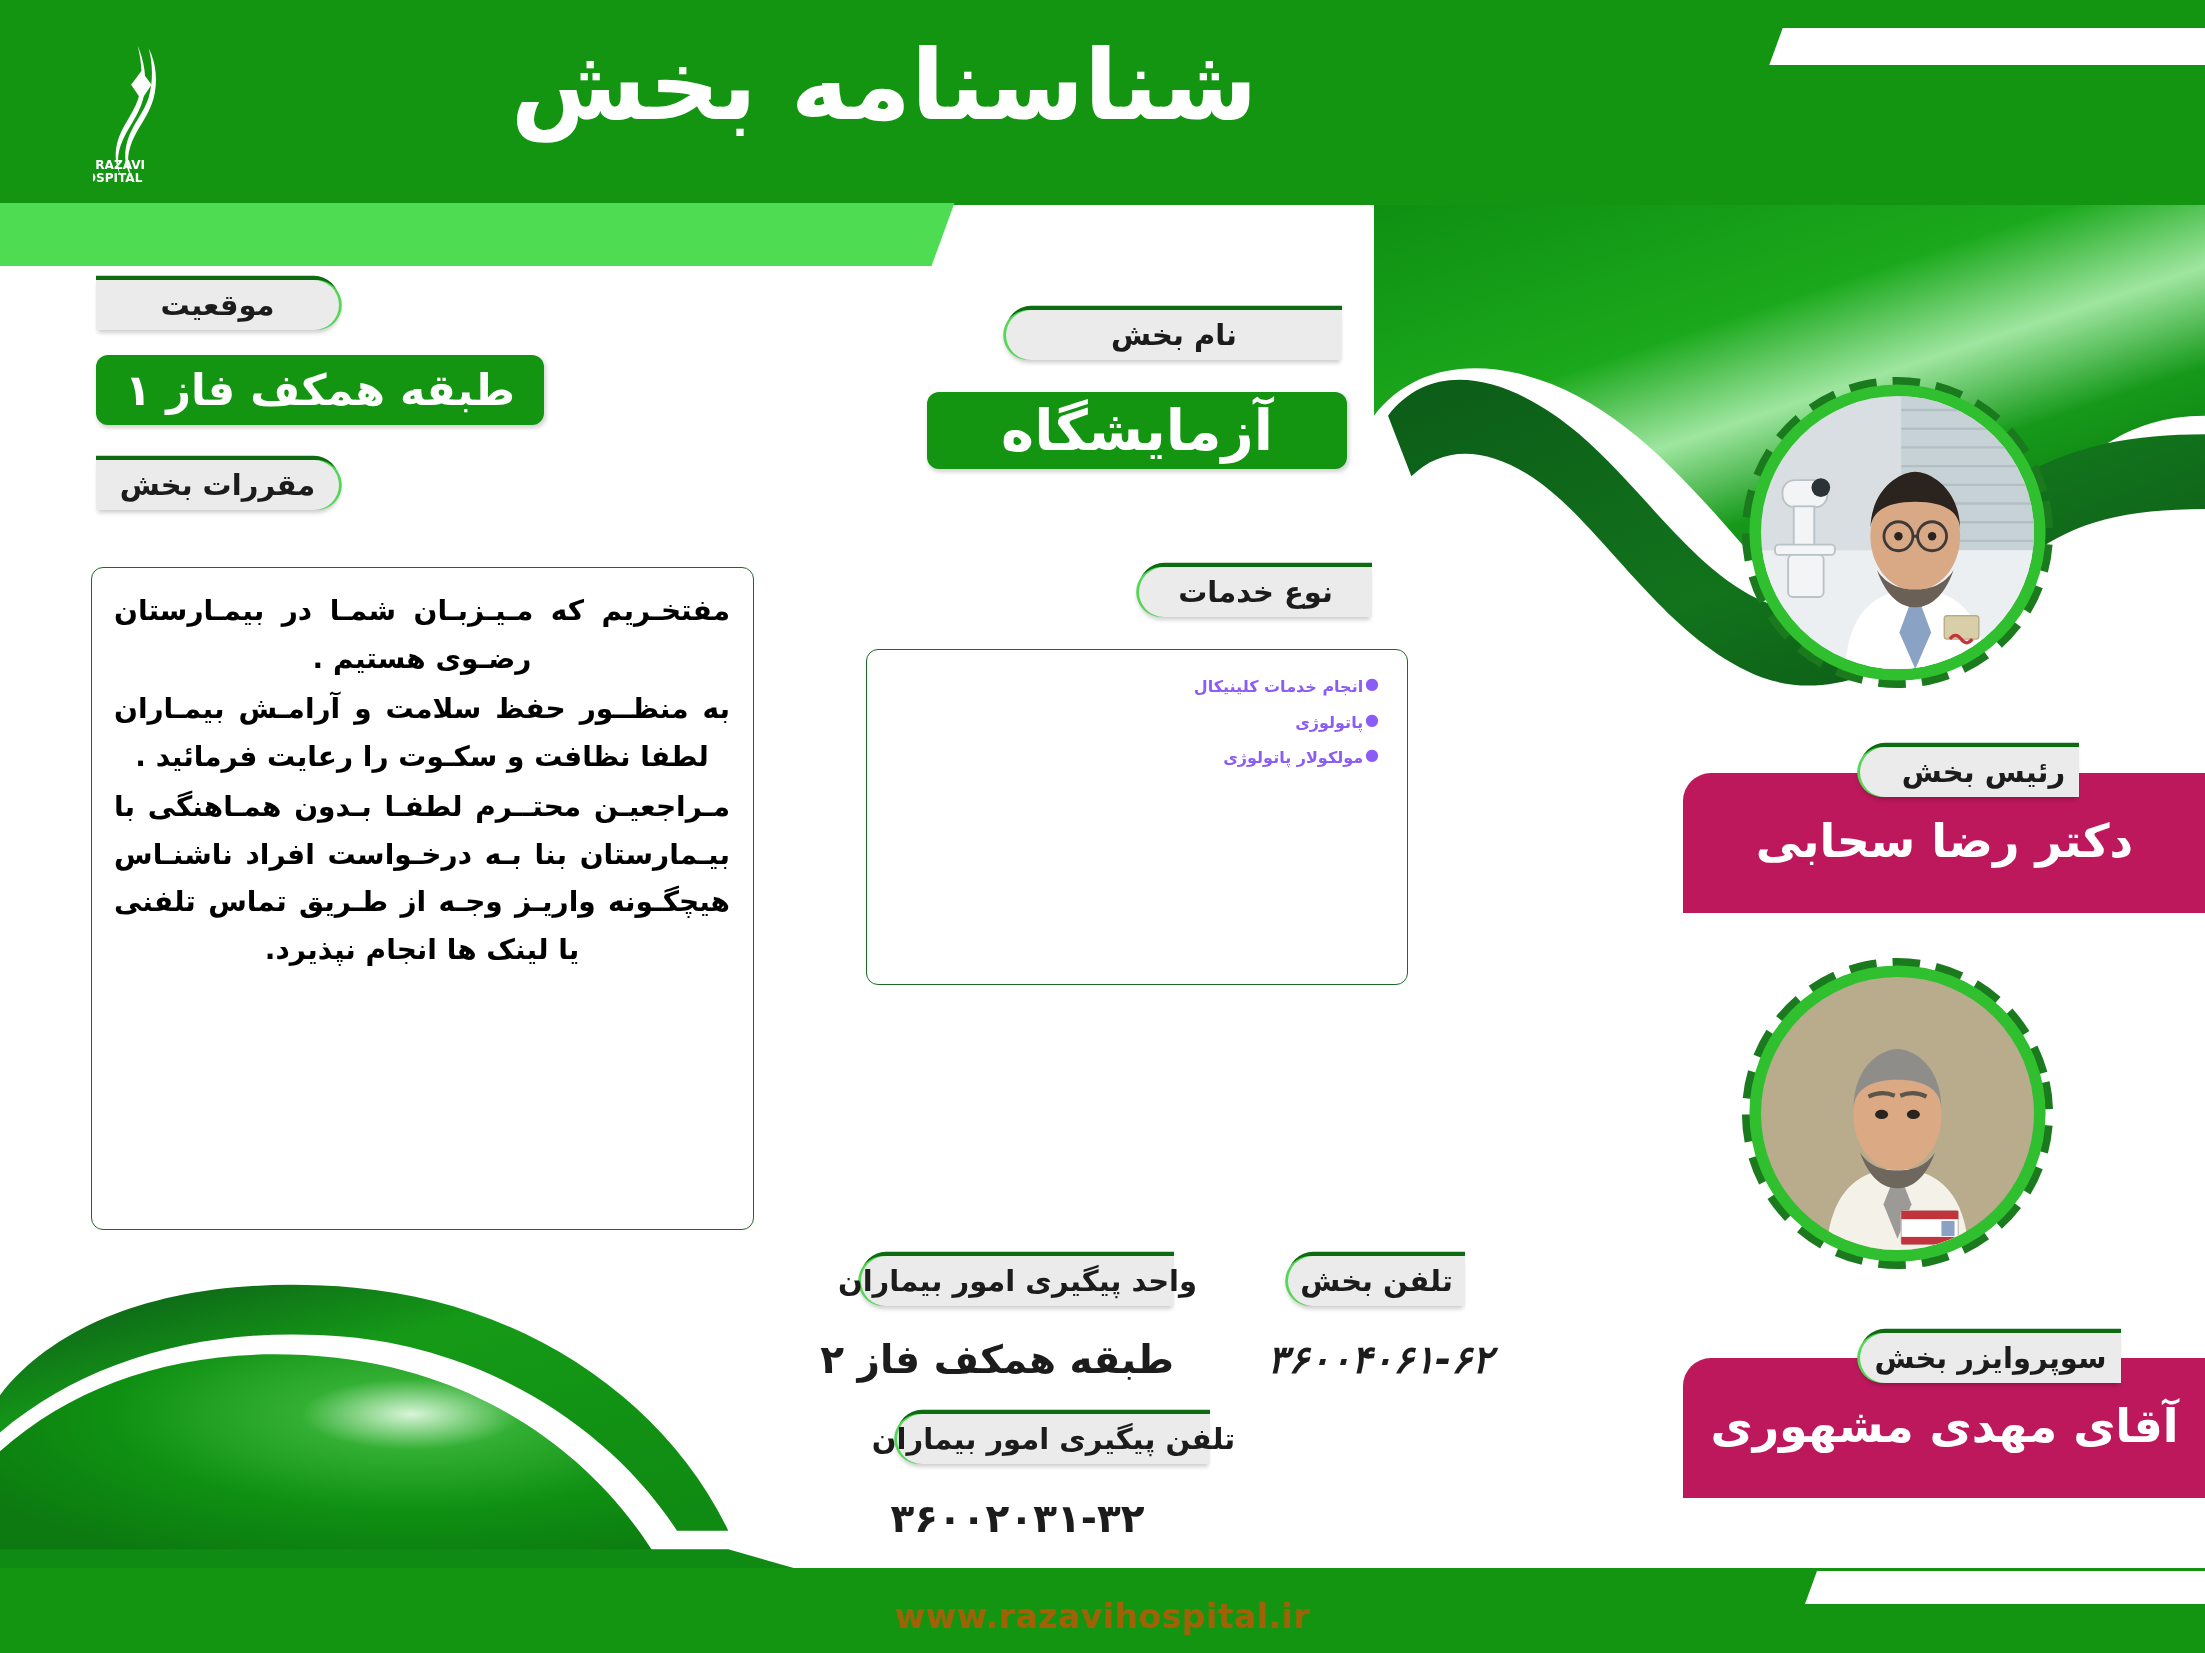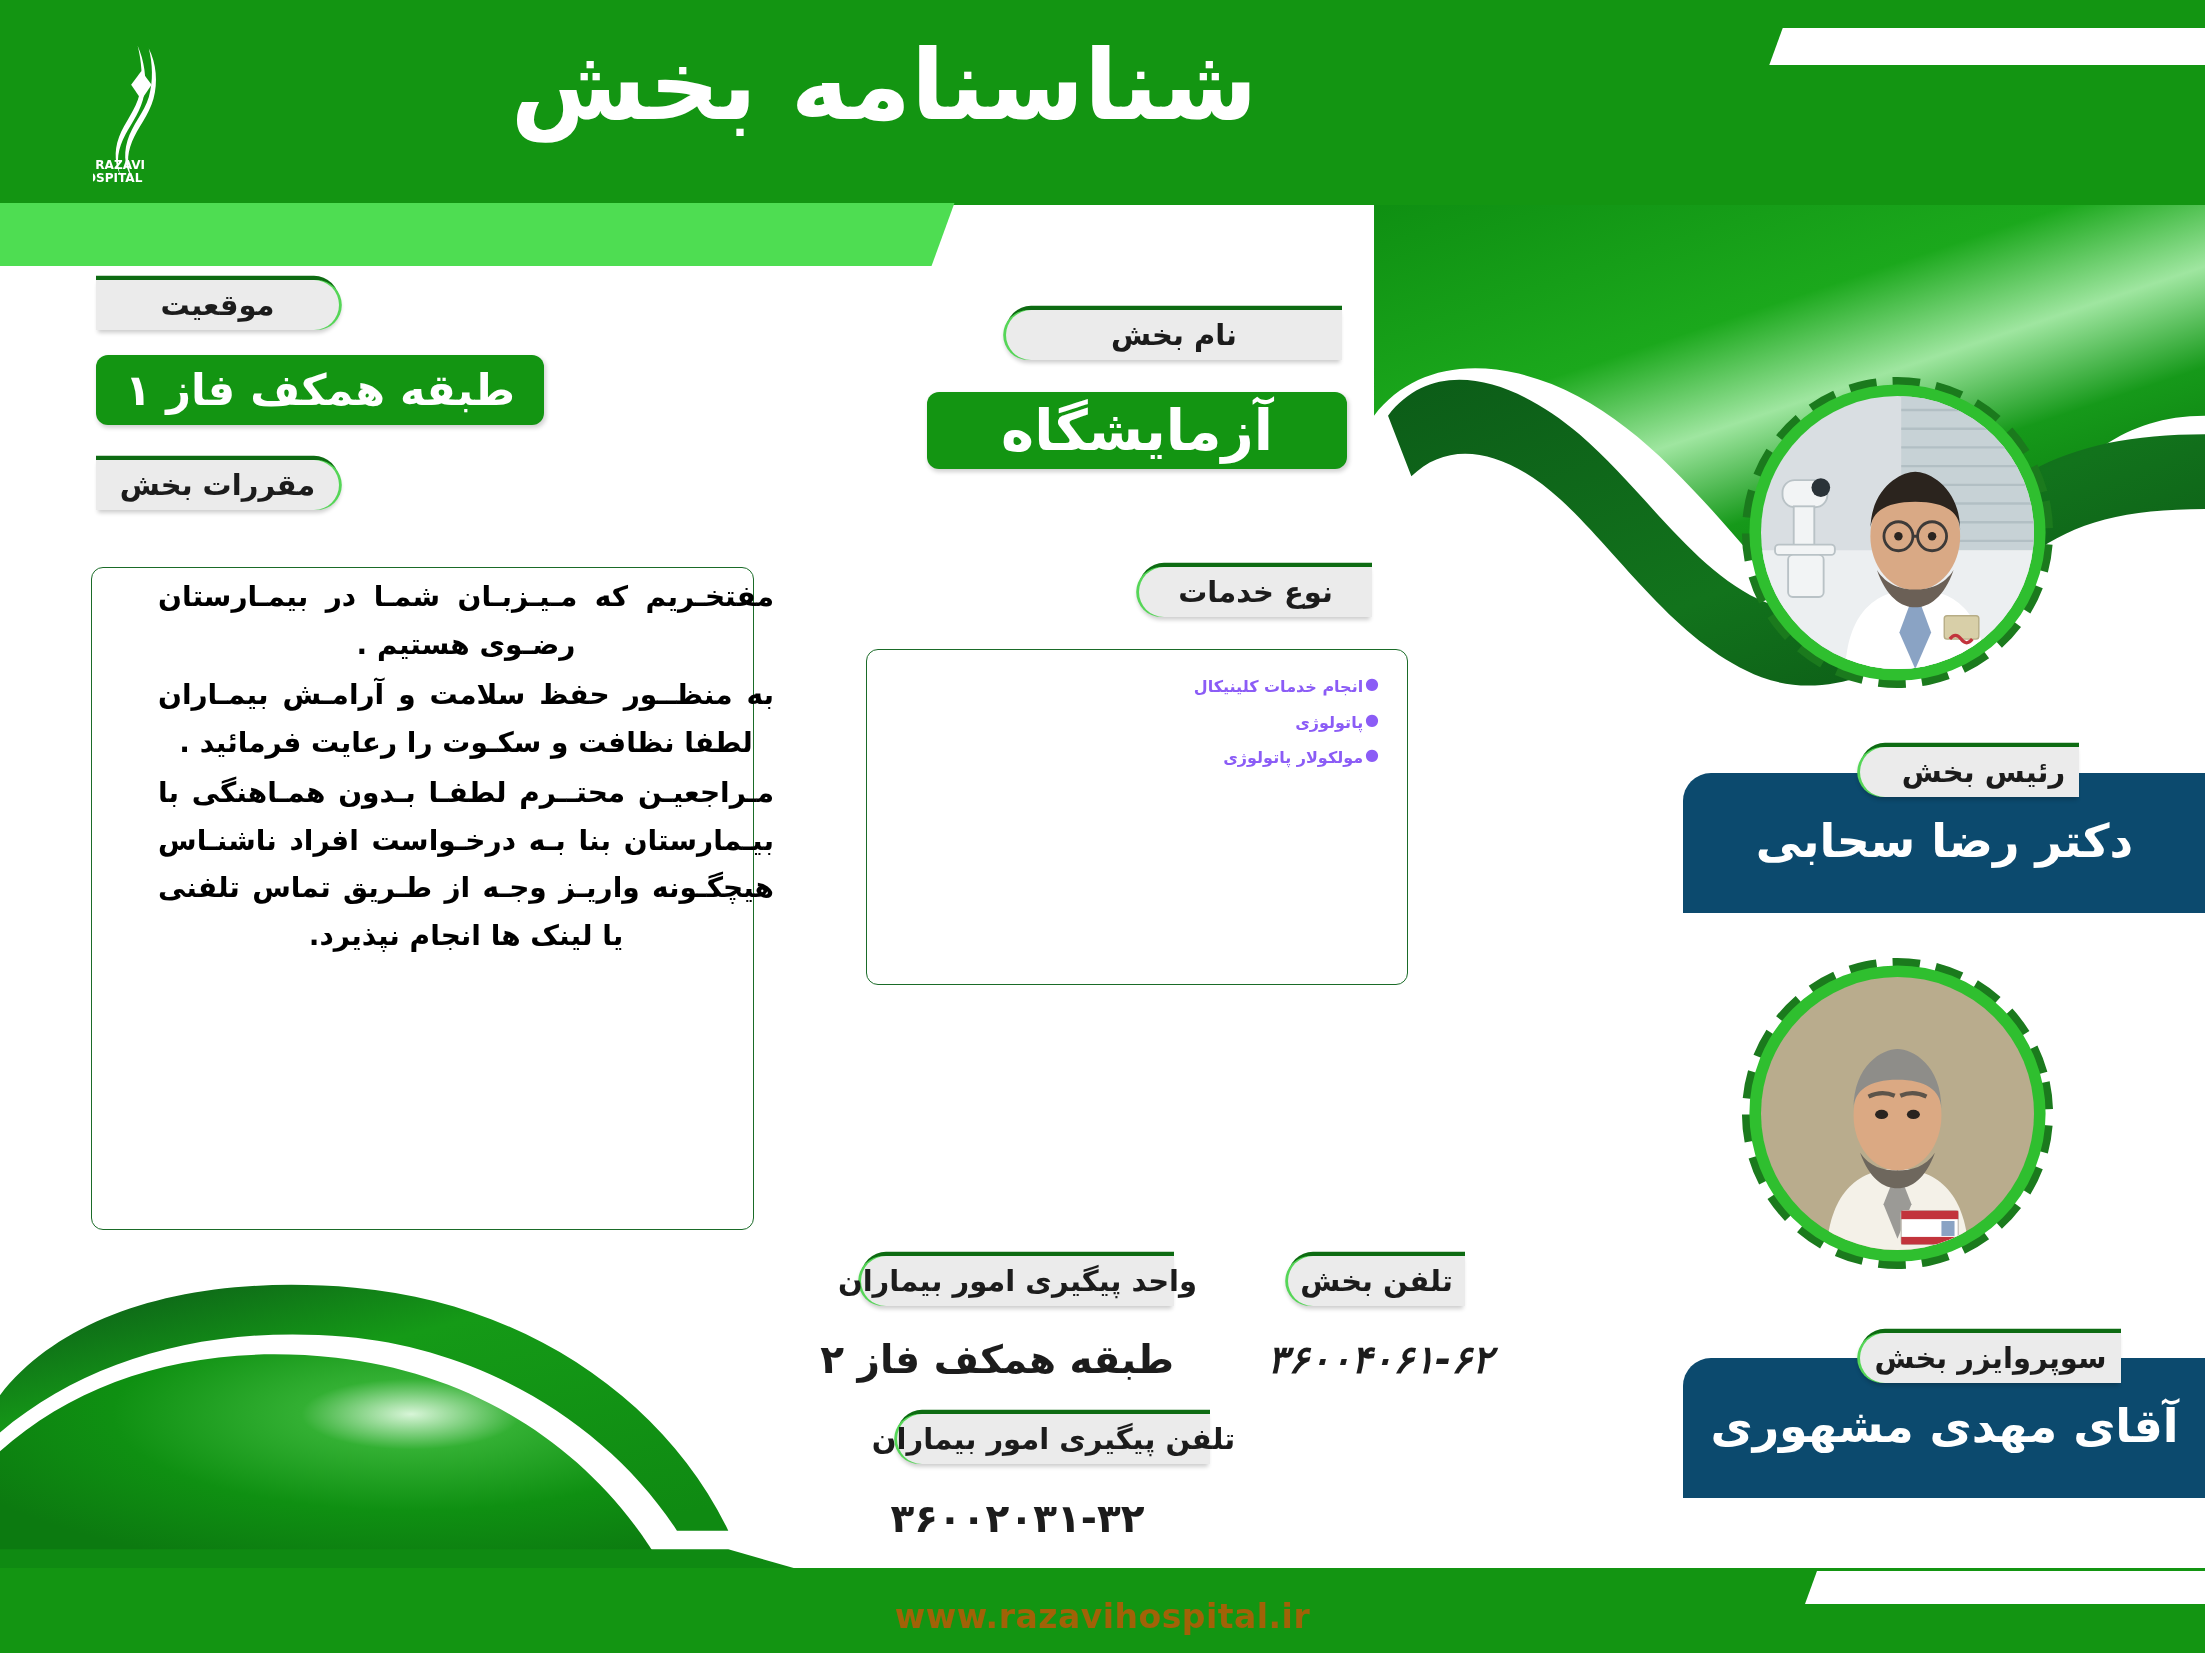"مفتخـریم که مـیـزبـان شمـا در" div.rules-text { margin-left: 44px -> none; top: 573px -> 587px }
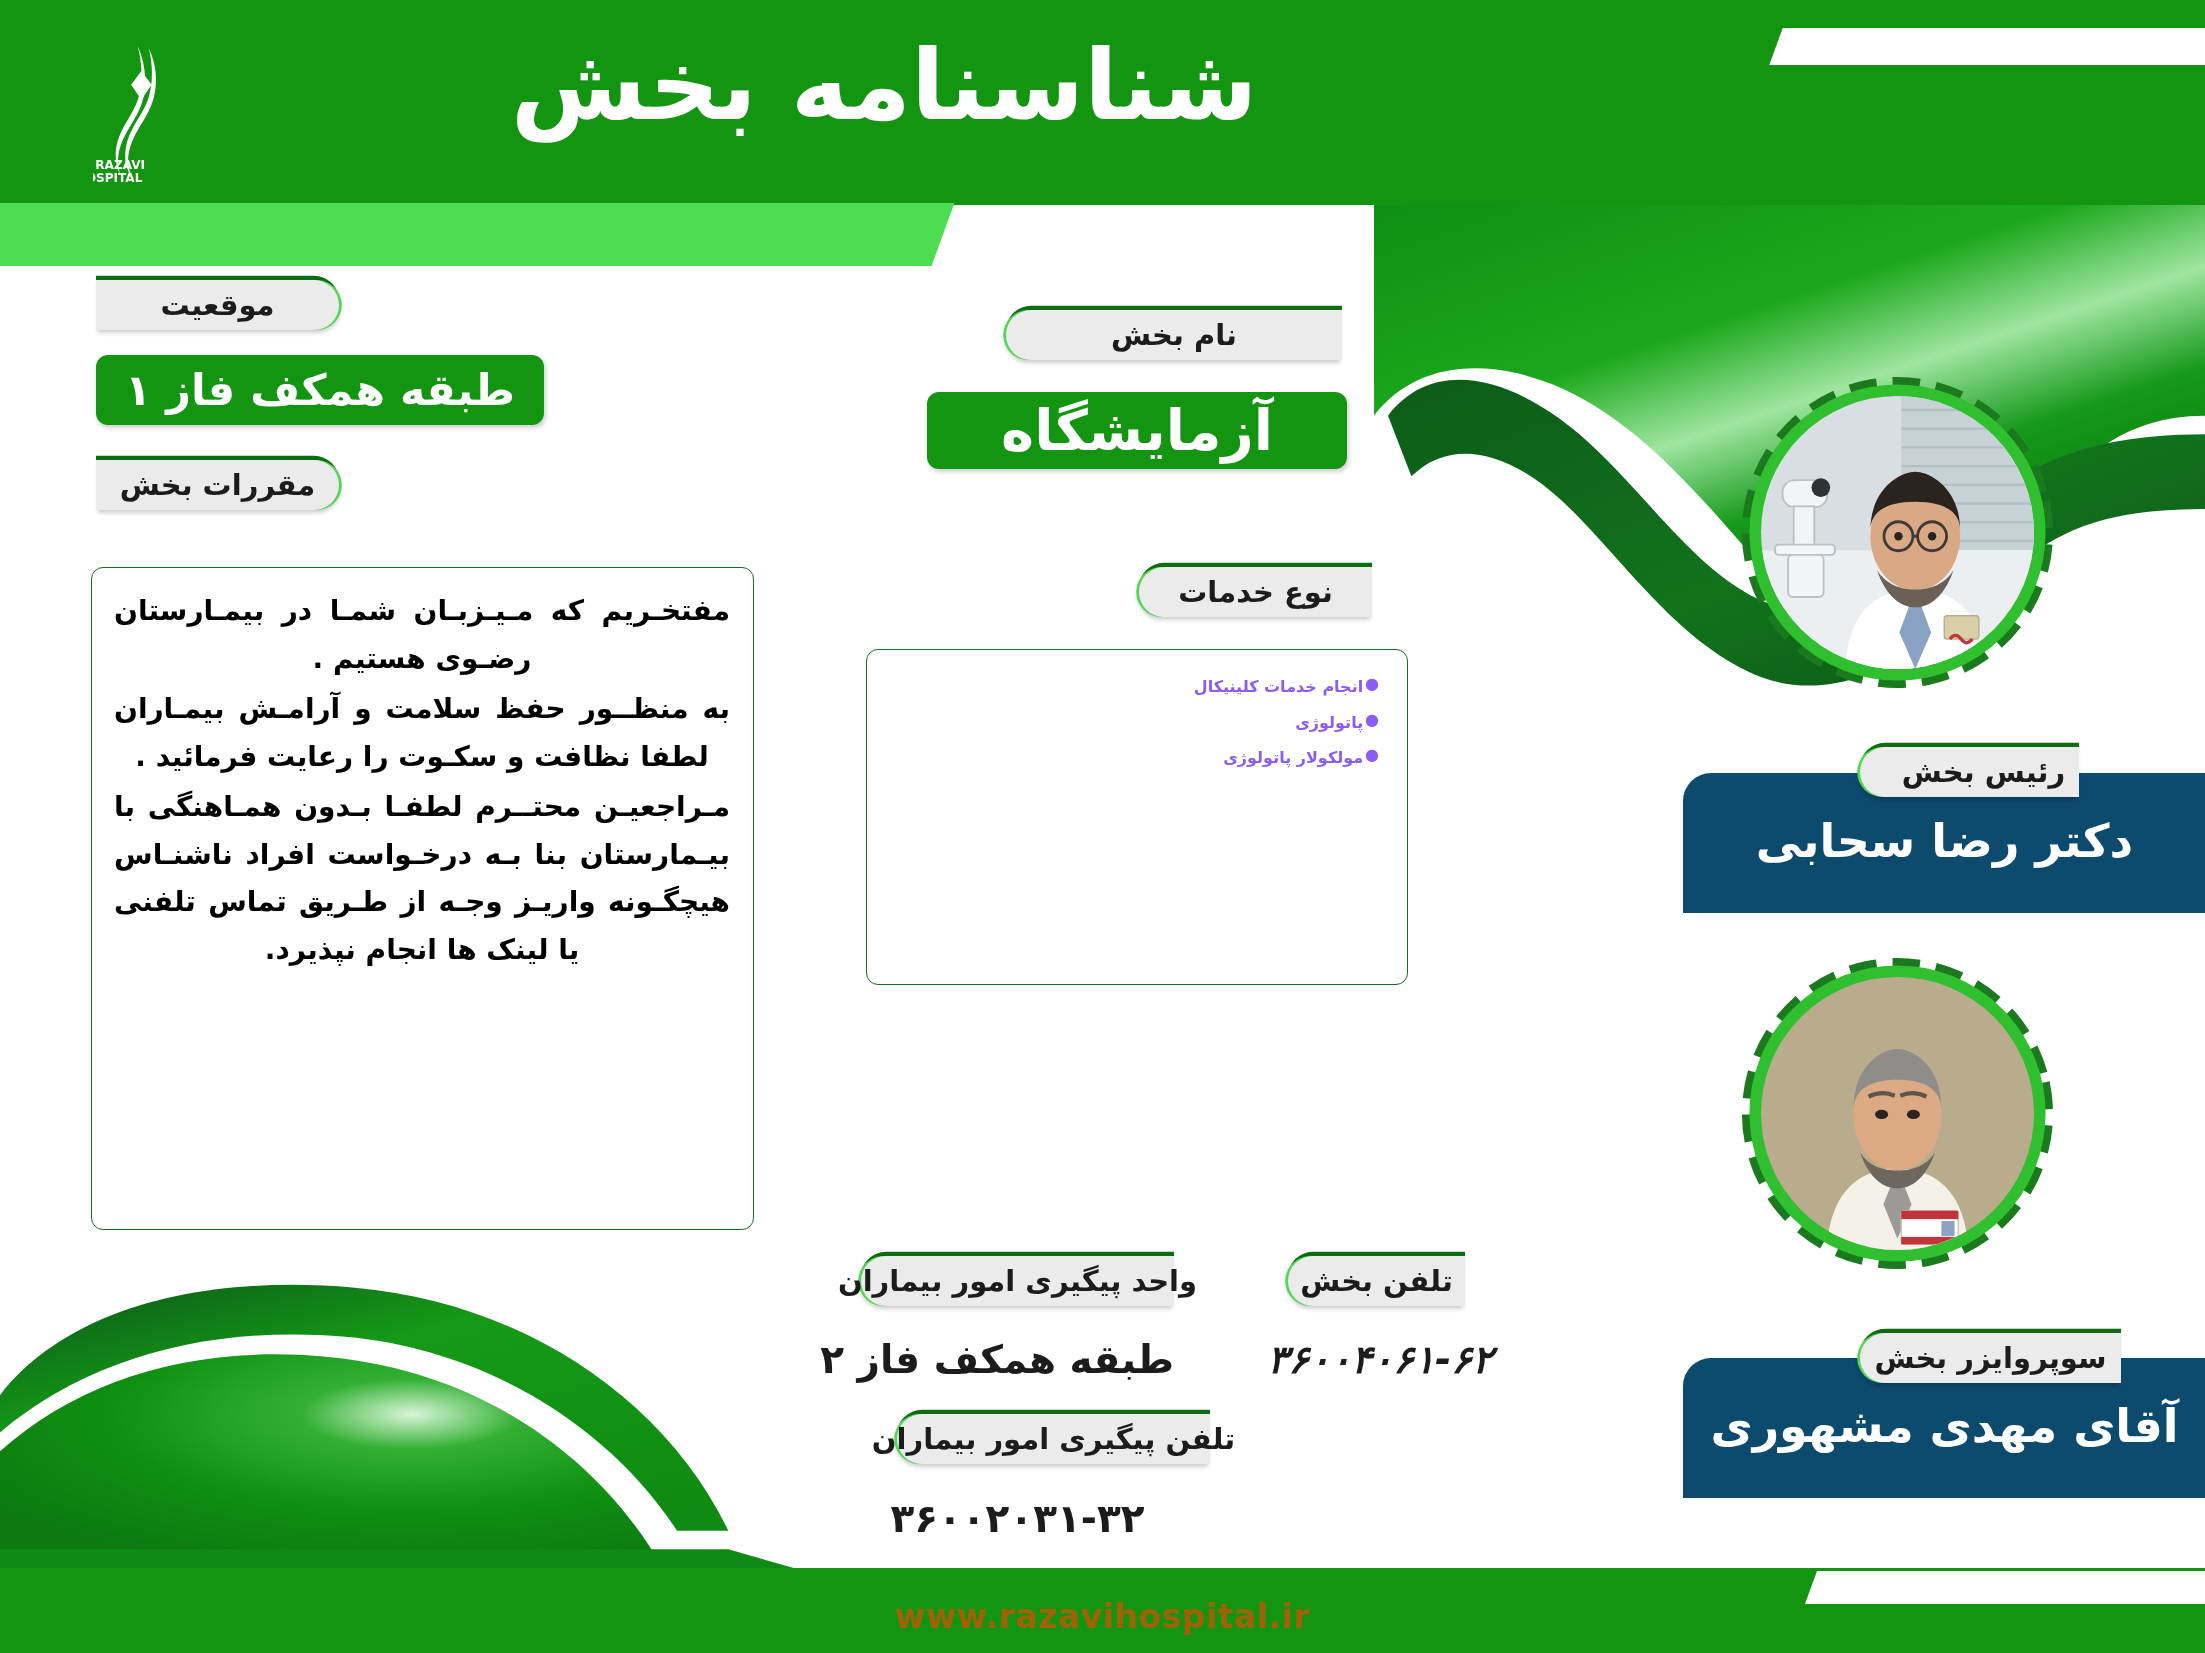"دکتر رضا سحابی" .nameplate { background: #0c4a6e -> #be185d }
